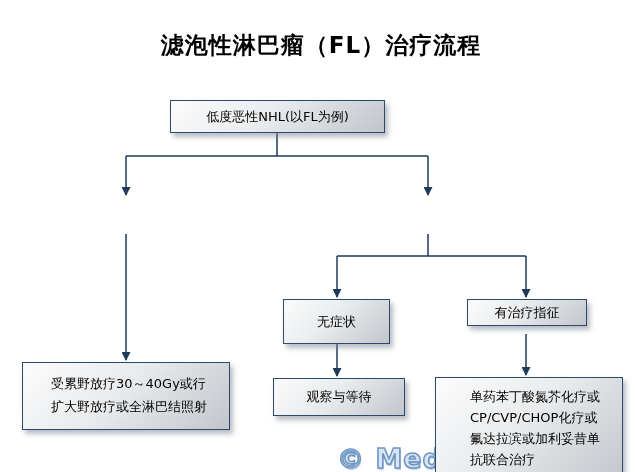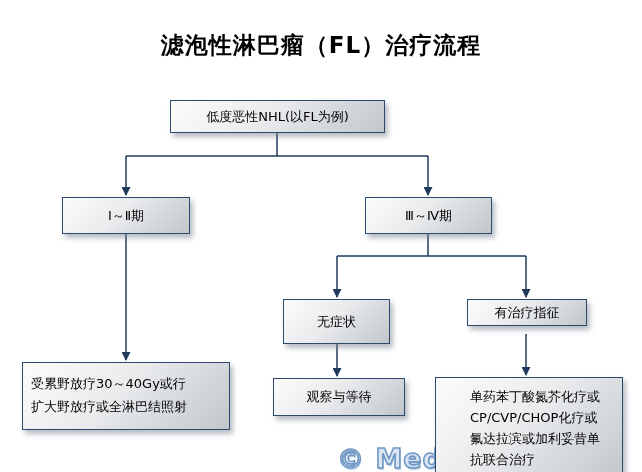"Ⅰ～Ⅱ期" div.node { html: <div>Ⅰ～Ⅱ期</div> -> none }
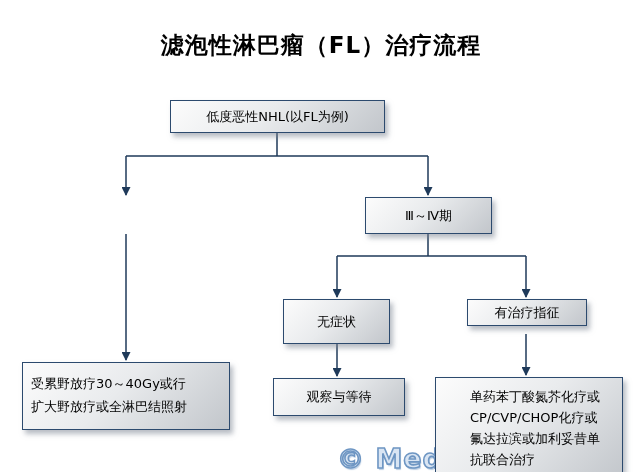"Ⅲ～Ⅳ期" div.node { html: <div>Ⅲ～Ⅳ期</div> -> none }
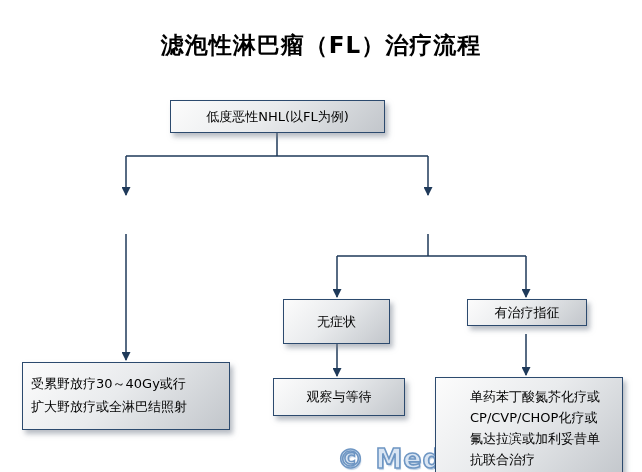"受累野放疗30～40Gy或行" #node-radiotherapy { padding-left: 8px -> 28px }
